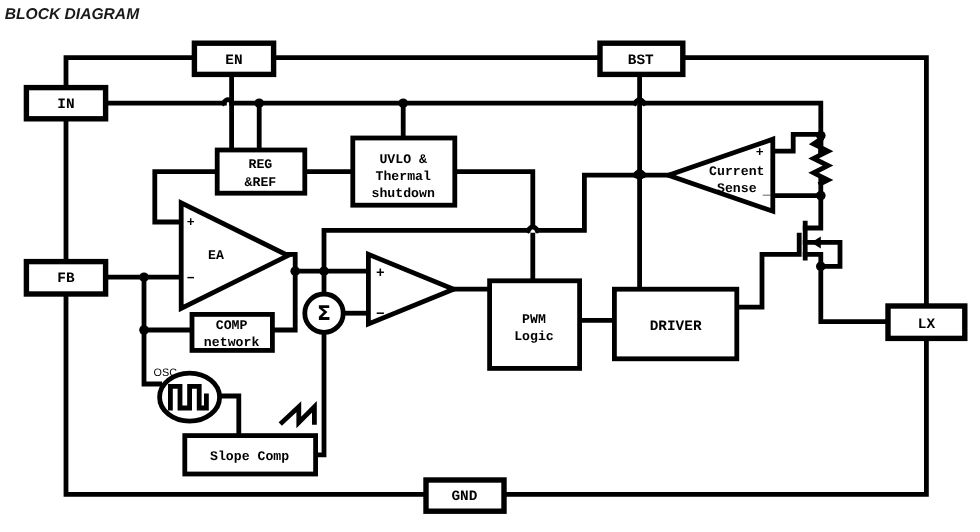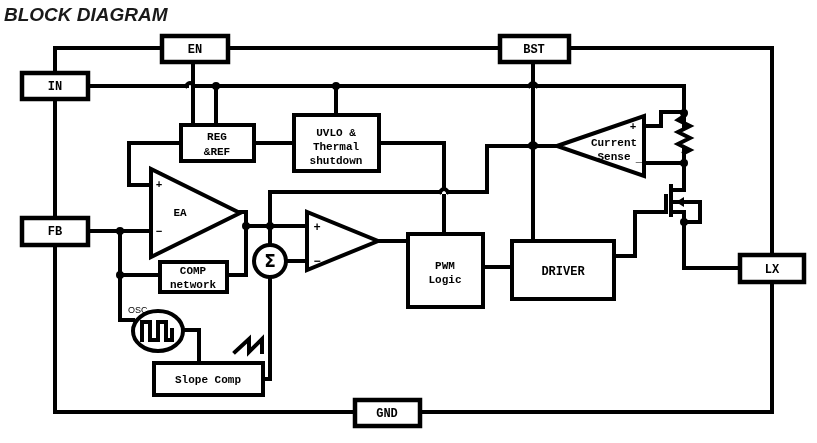"BLOCK DIAGRAM" .title { font-size: 19px -> 13px }
